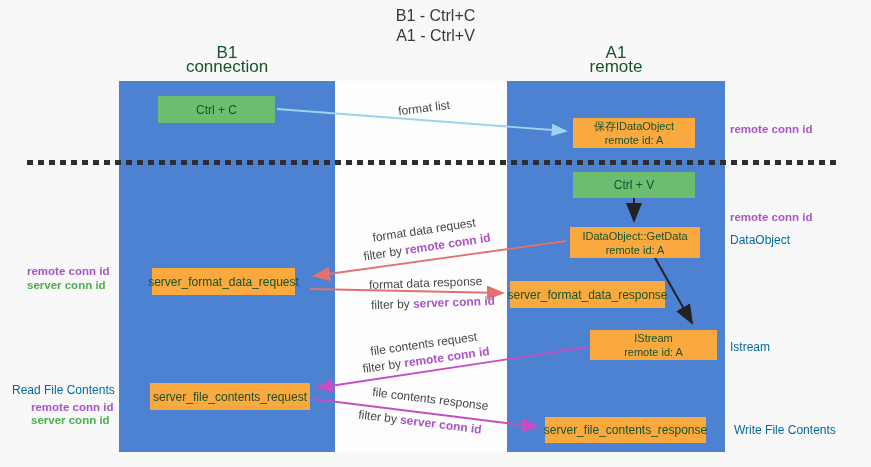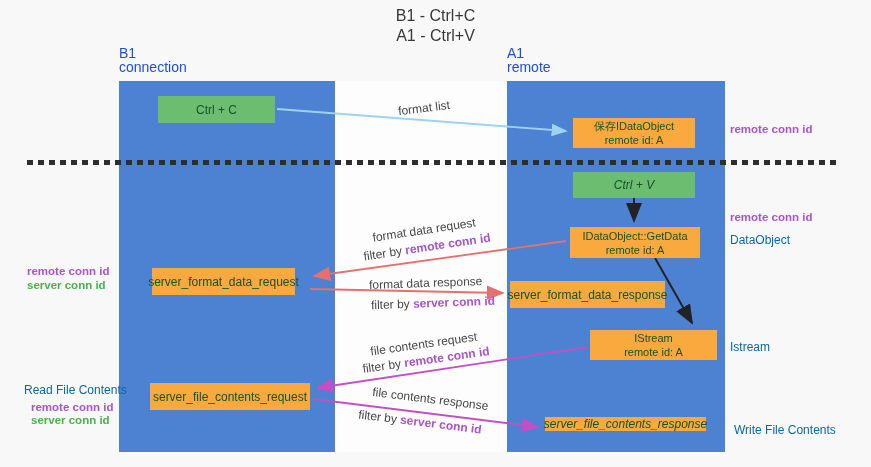"B1" .col-header { color: #1d4ed8 -> #14532d; font-size: 14px -> 17px; text-align: left -> center }
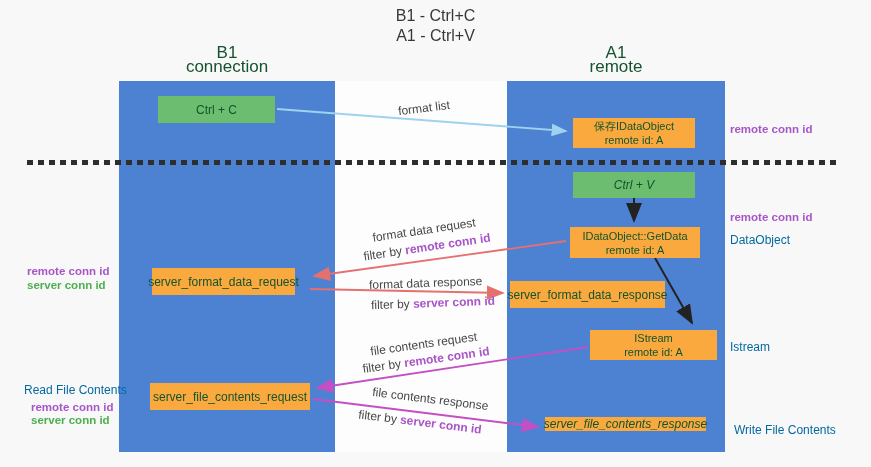"Ctrl + V" div.box { font-style: italic -> none }
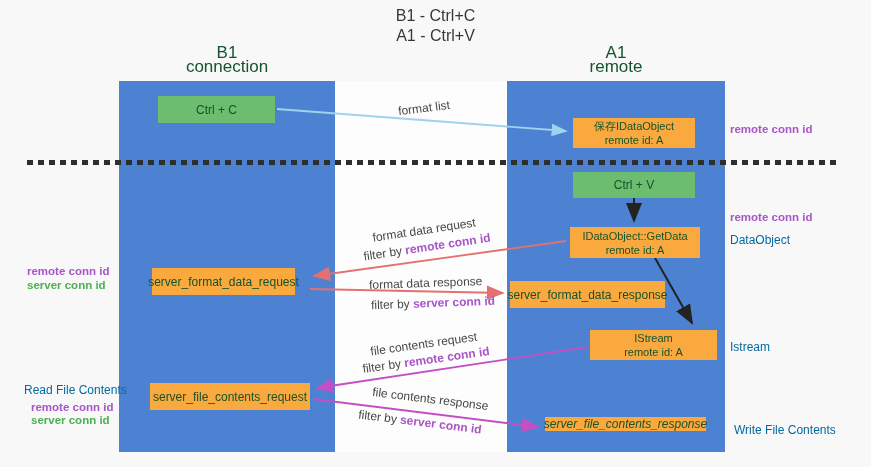"Read File Contents" div.ann { left: 24px -> 12px }
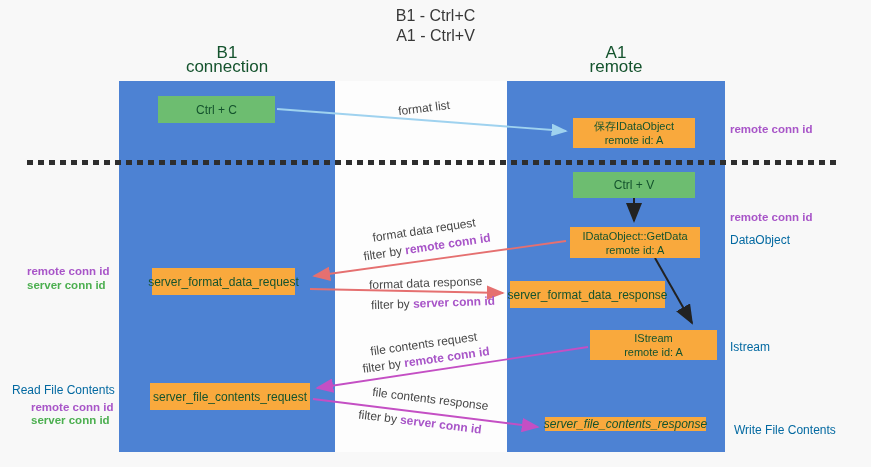"server_file_contents_response" div.box { font-style: italic -> none; height: 14px -> 26px }
